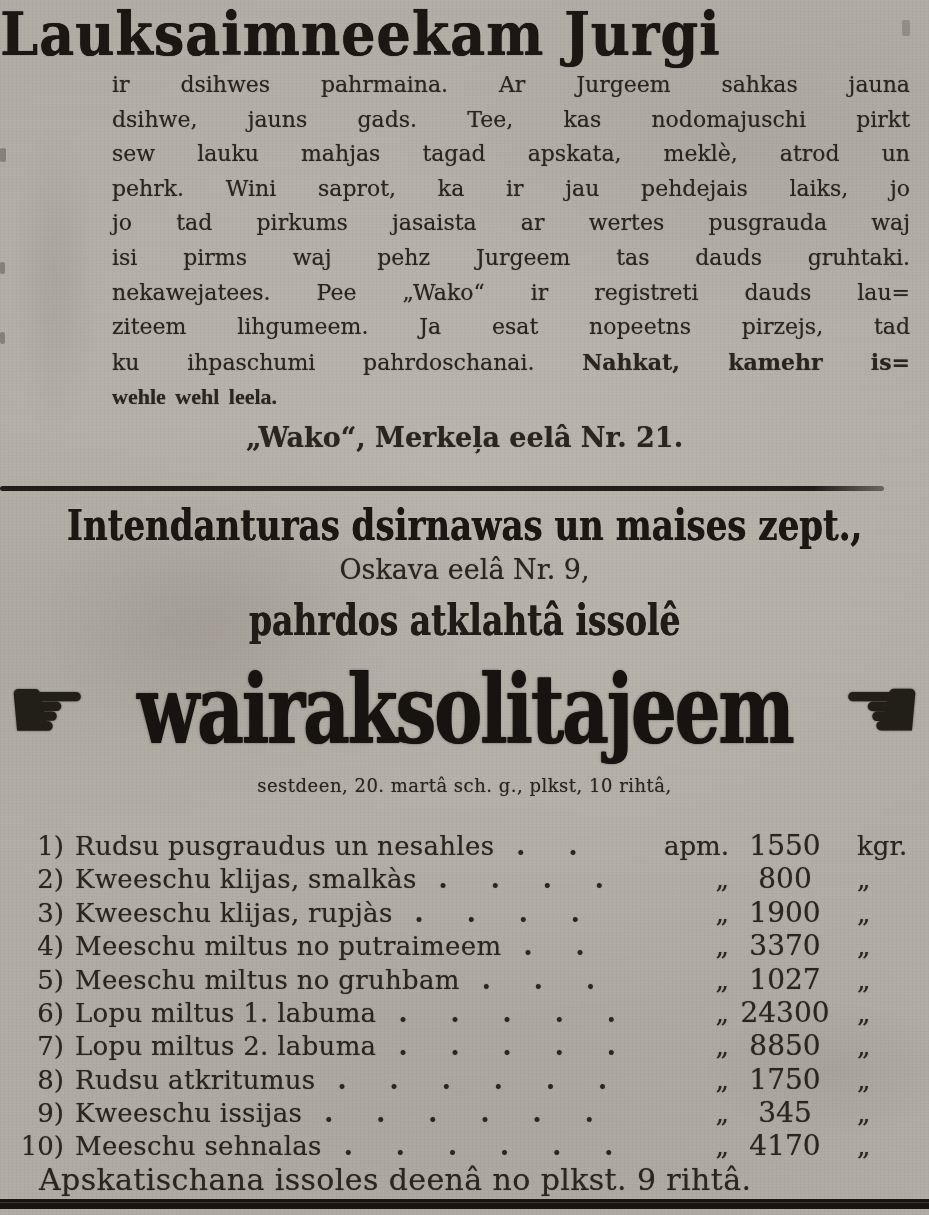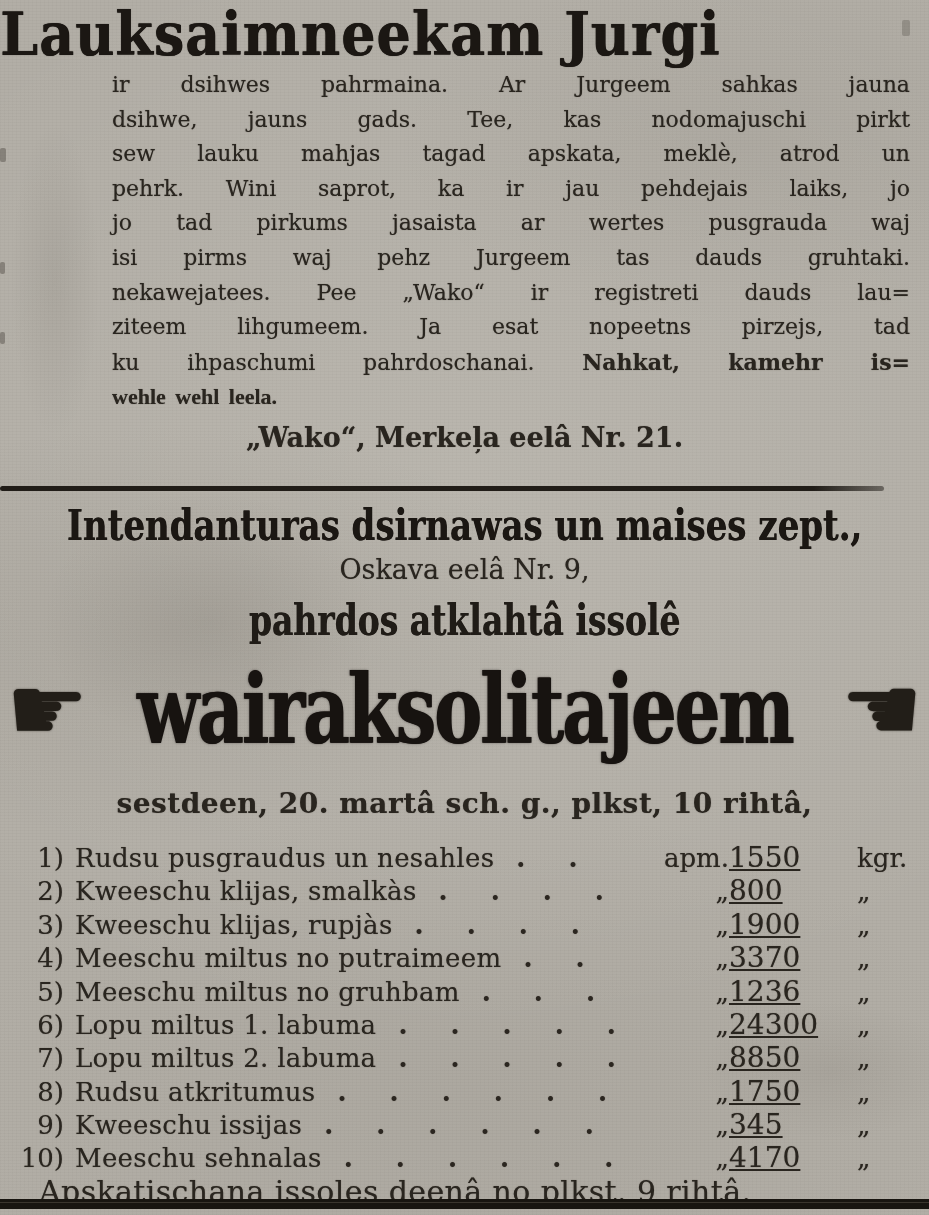"sestdeen, 20. martâ sch. g.," .dateline { font-size: 28px -> 18px; font-weight: bold -> normal; margin-top: 18px -> 6px }
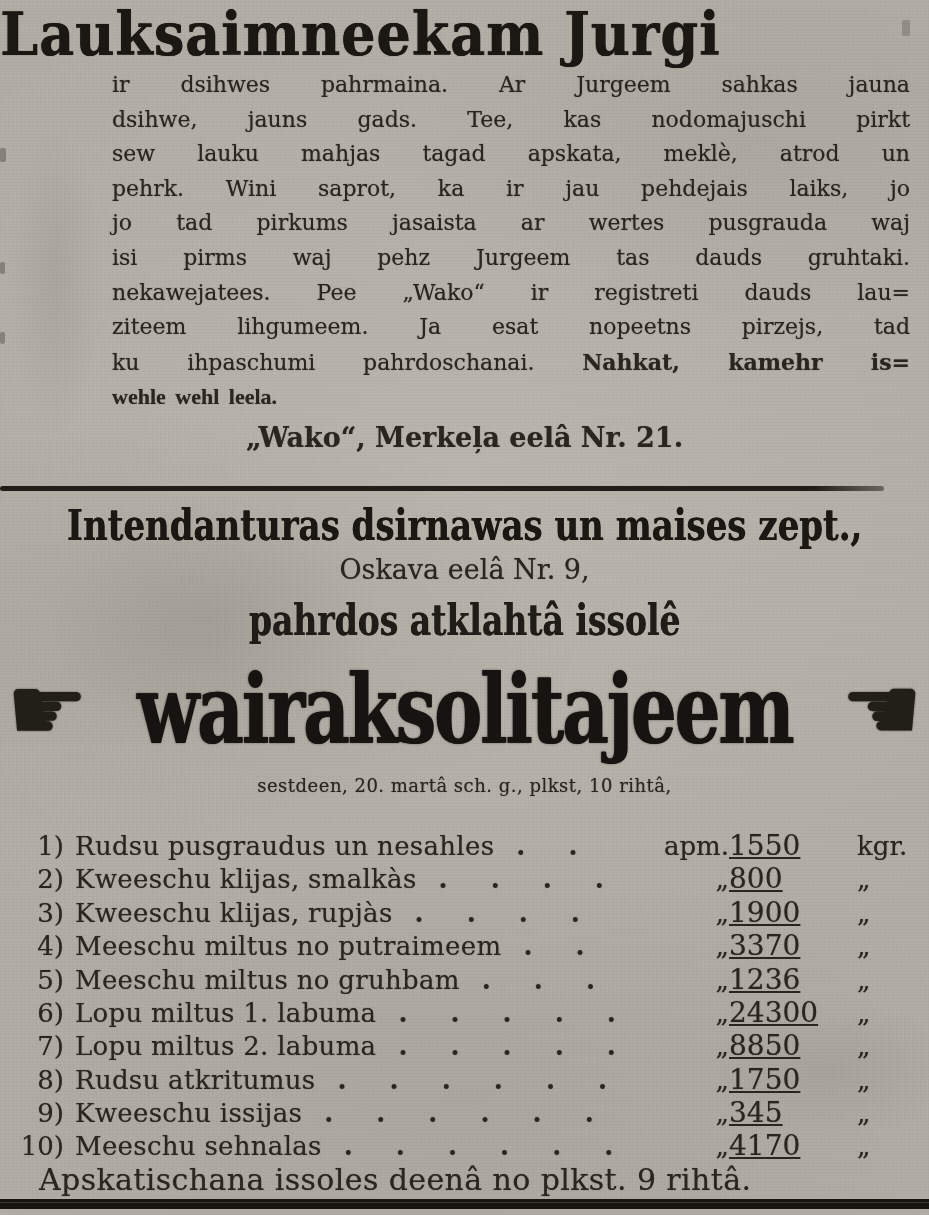"1550" .val { text-align: left -> center; text-decoration: underline -> none }
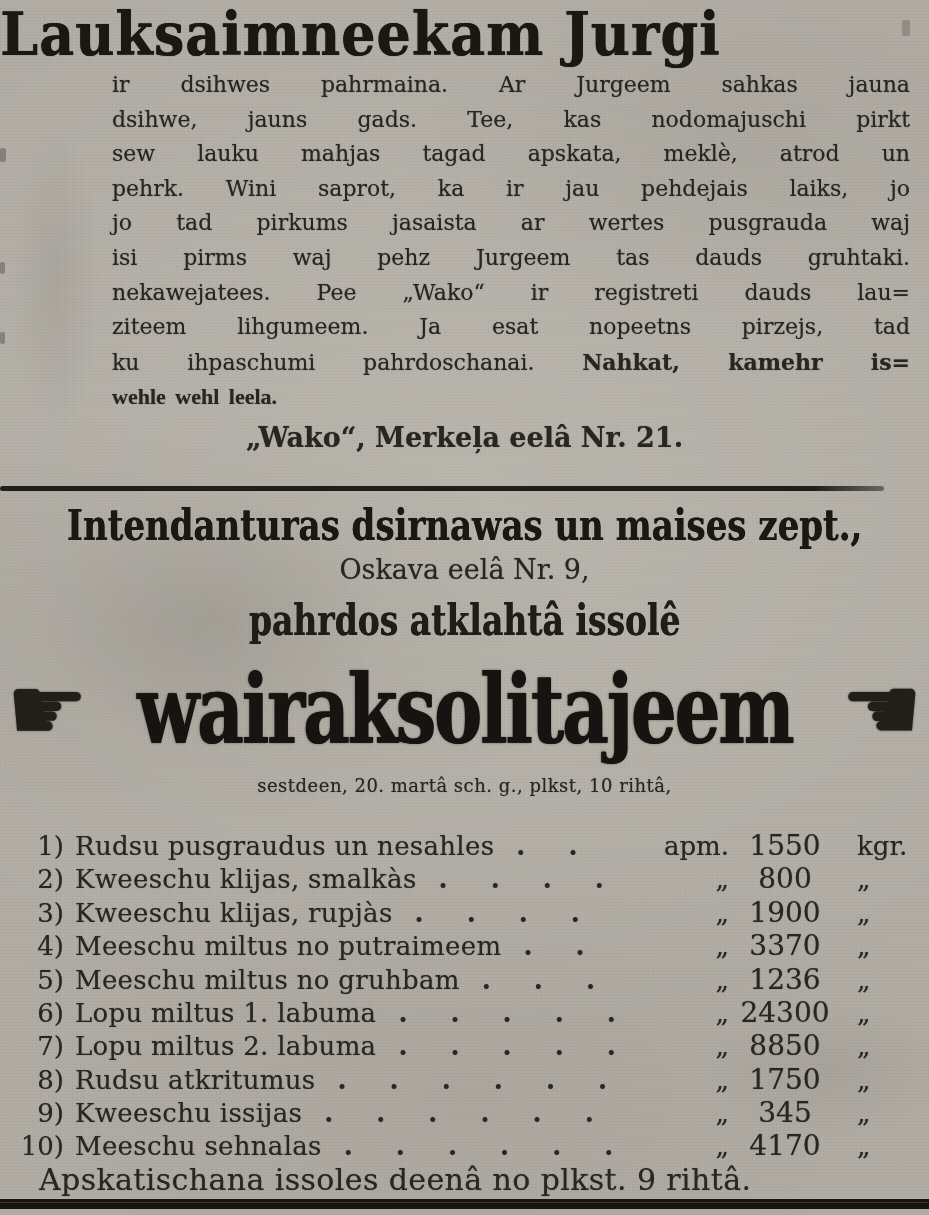"1236" span.val { text: 1236 -> 1027 }
